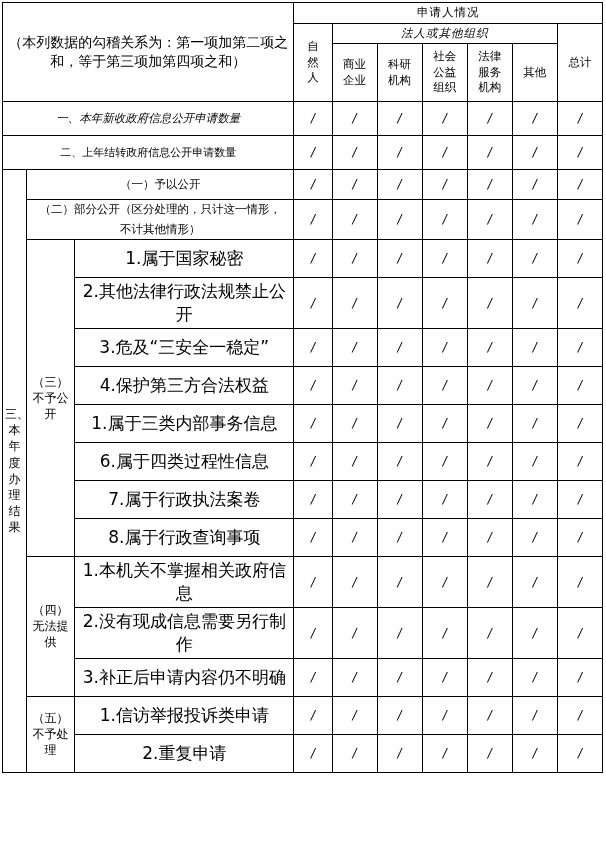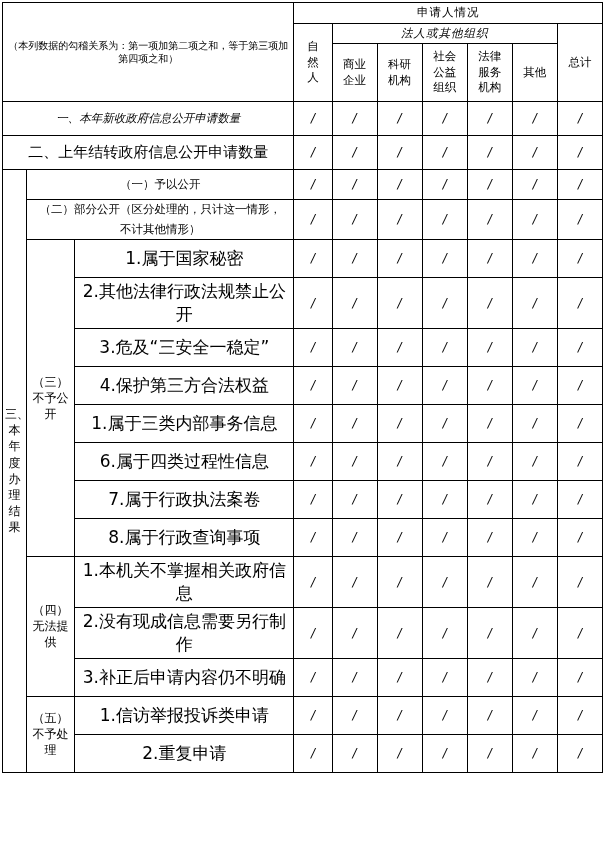"（本列数据的勾稽关系为：第一项加第二项之和，等于第三项加第四项之和）" .note-cell { font-size: 10px -> 14px }
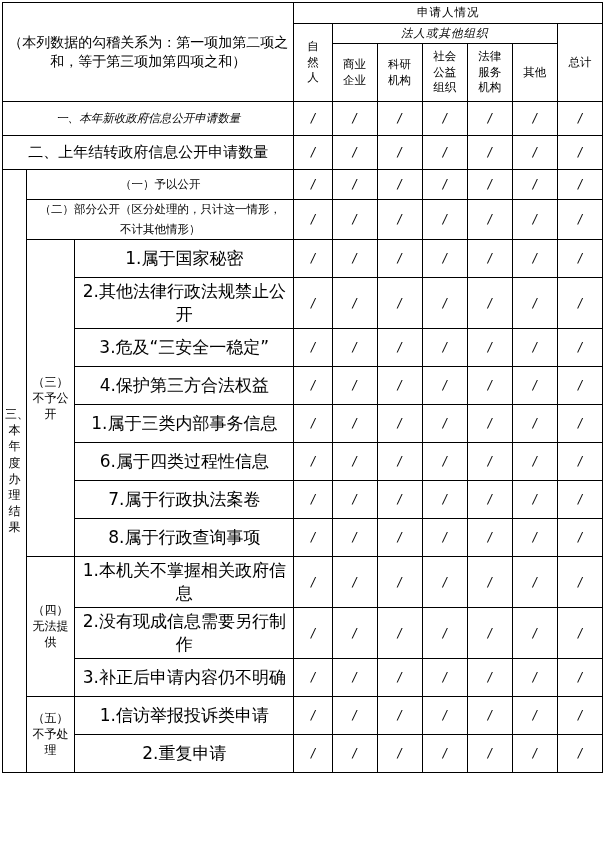"二、上年结转政府信息公开申请数量" .row-label-indent { font-size: 15px -> 11px }
